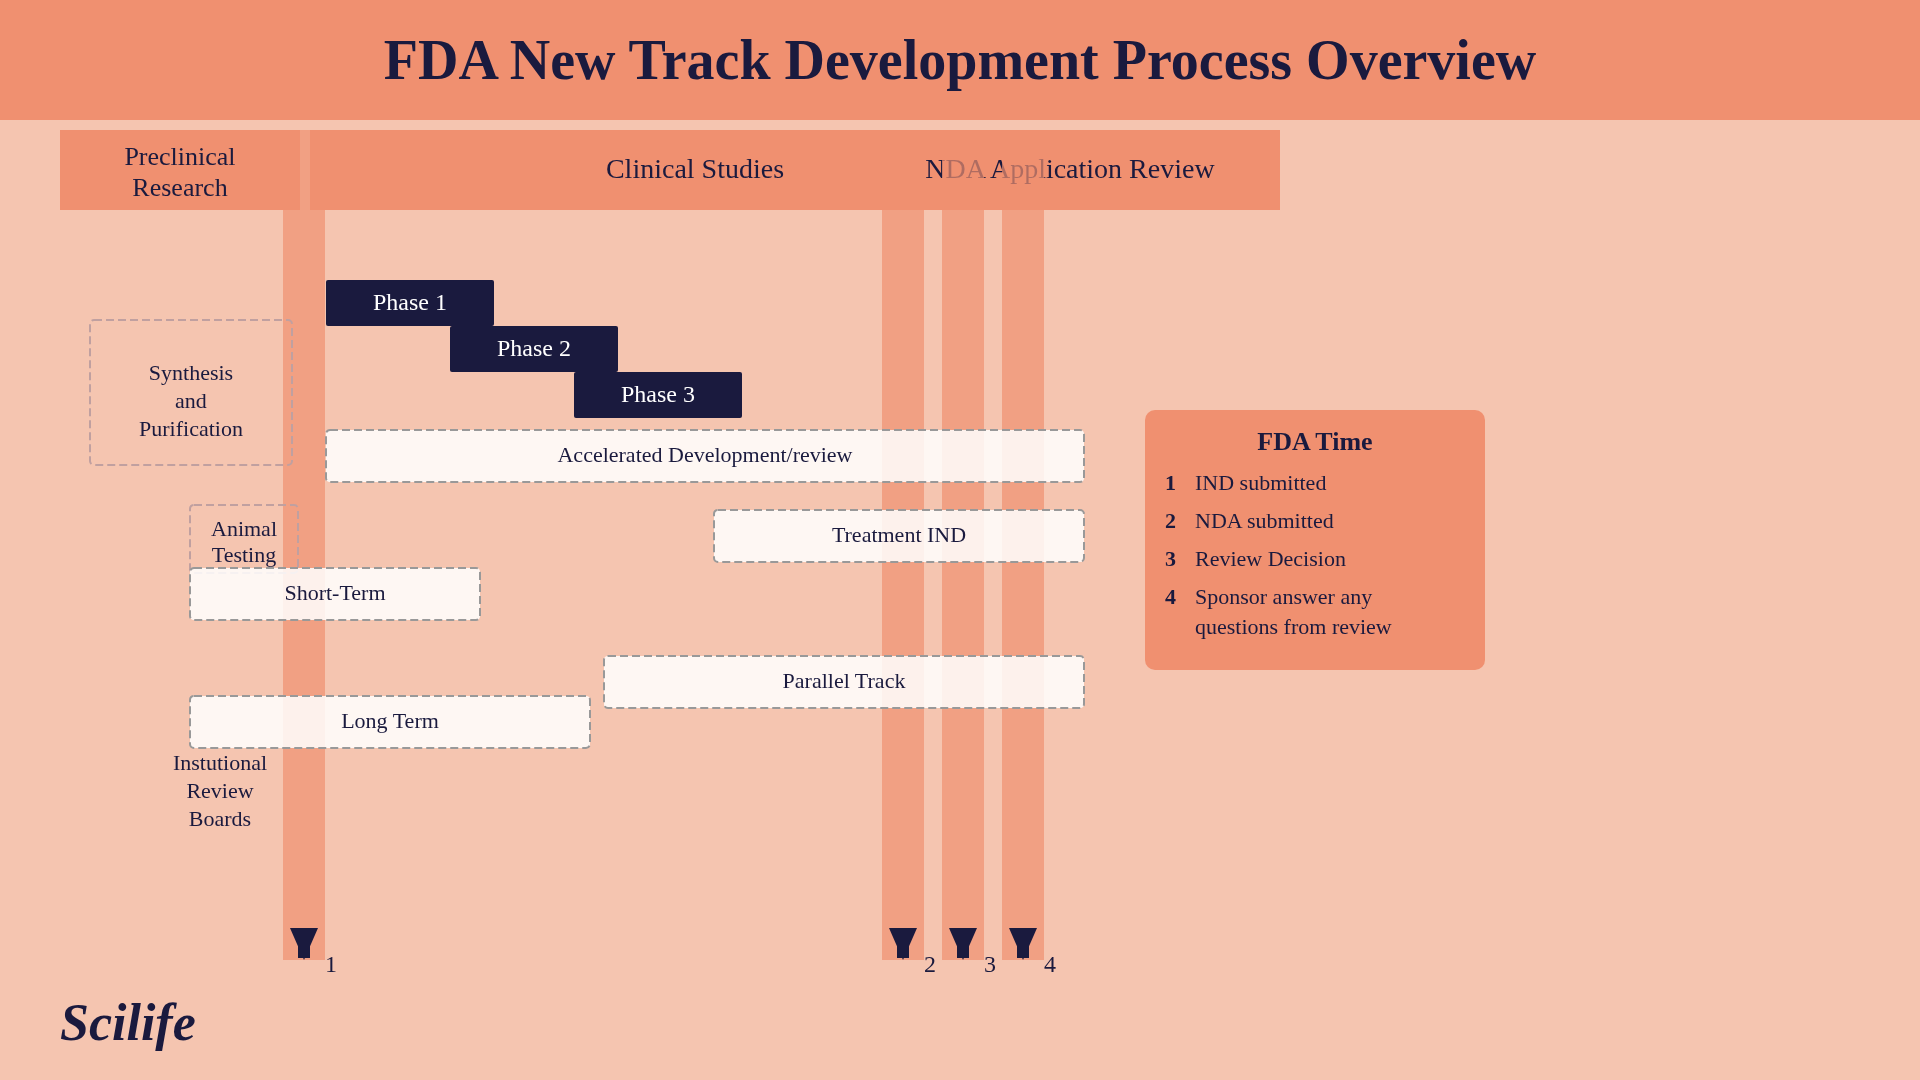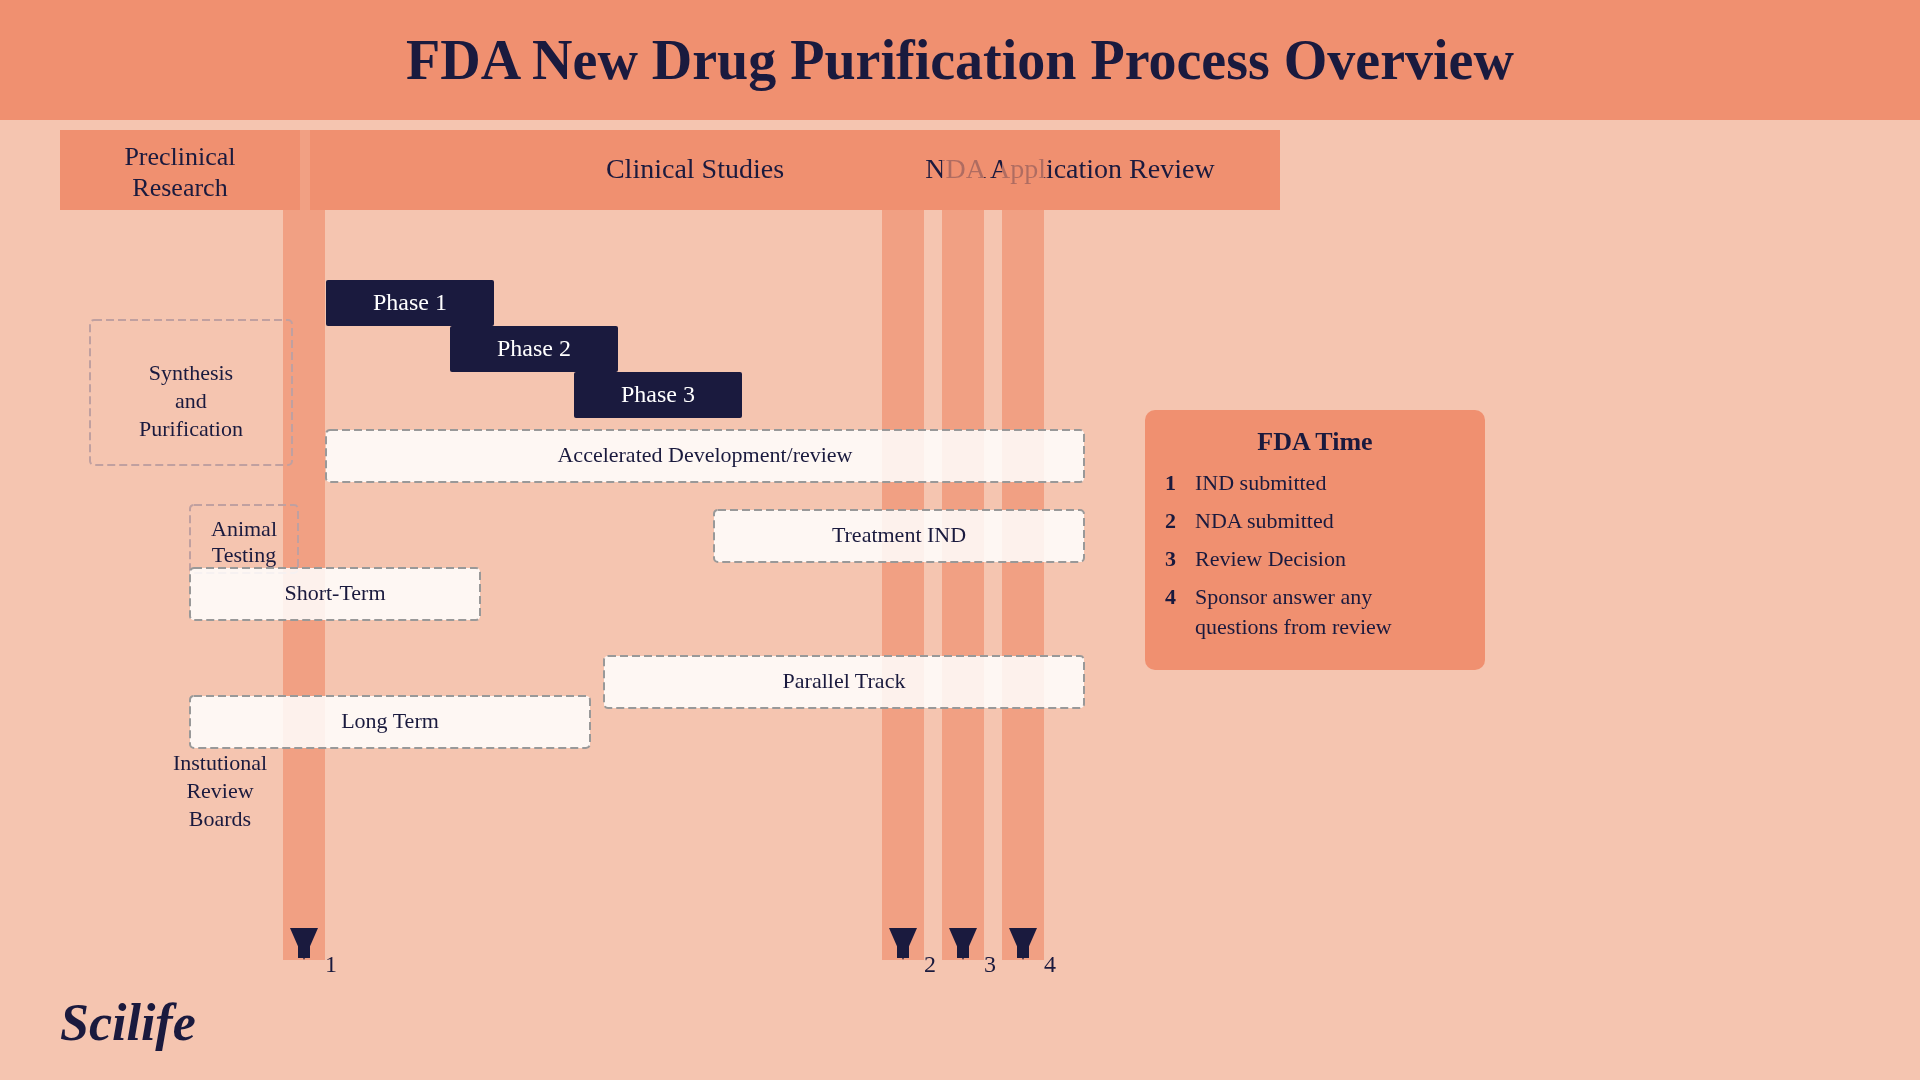"FDA New Drug Purification Process" span.title-text { text: Drug Purification -> Track Development }
